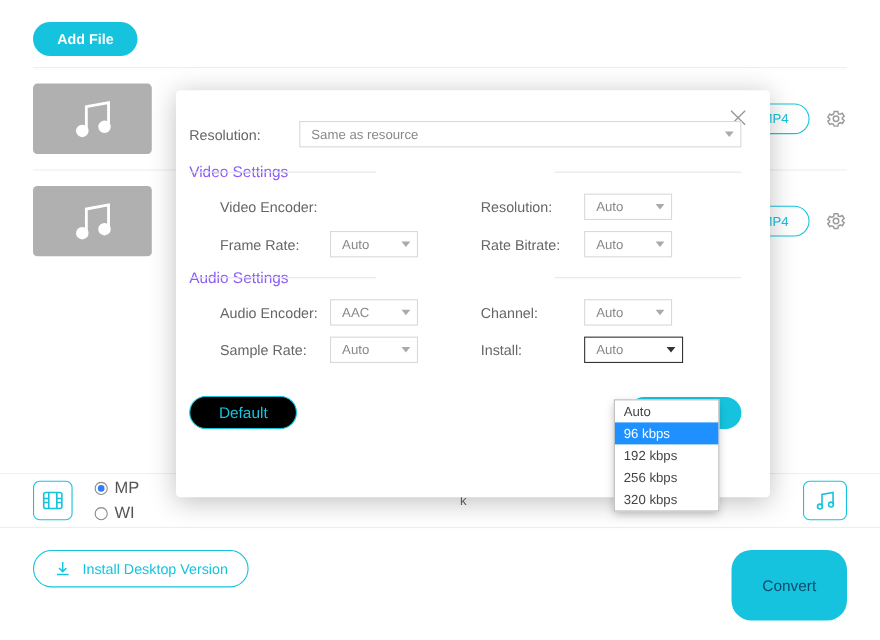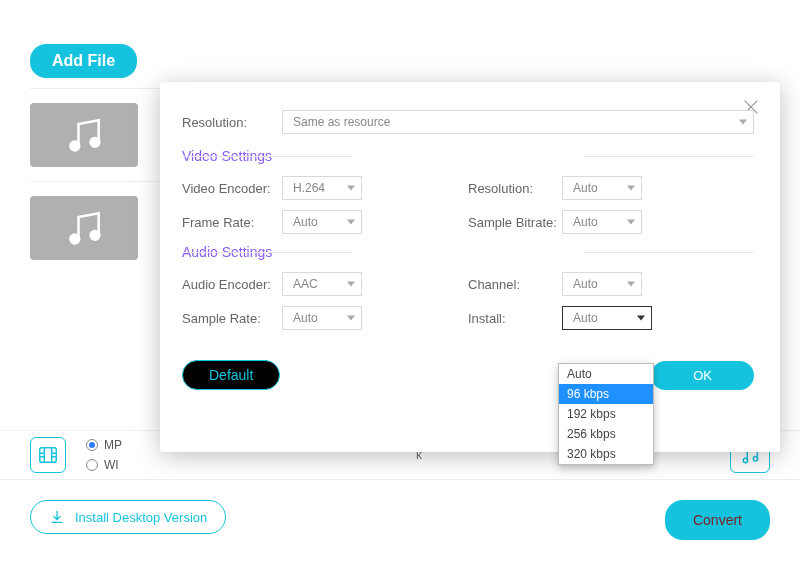"Add File" .add-file-btn { font-size: 16px -> 13px; margin-top: 24px -> none }
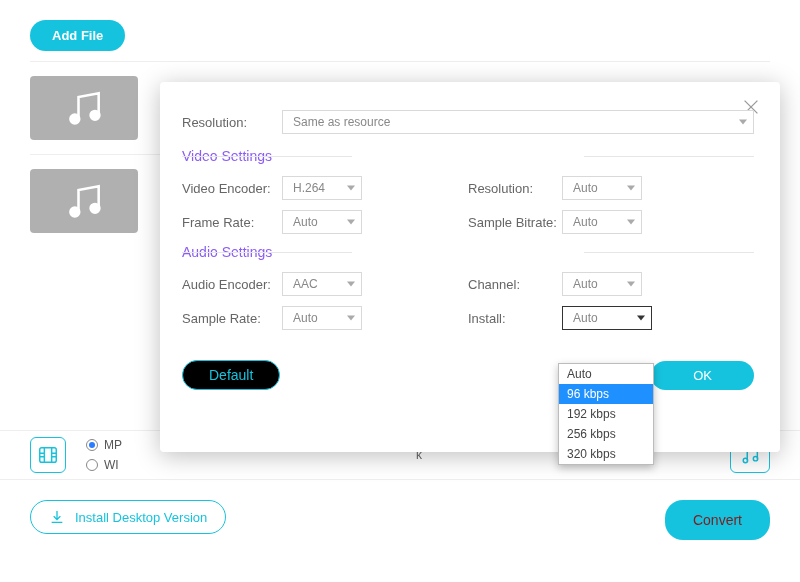"Resolution:" .modal { padding: 28px 26px 20px 22px -> 28px 26px 20px 12px; width: 620px -> 540px }
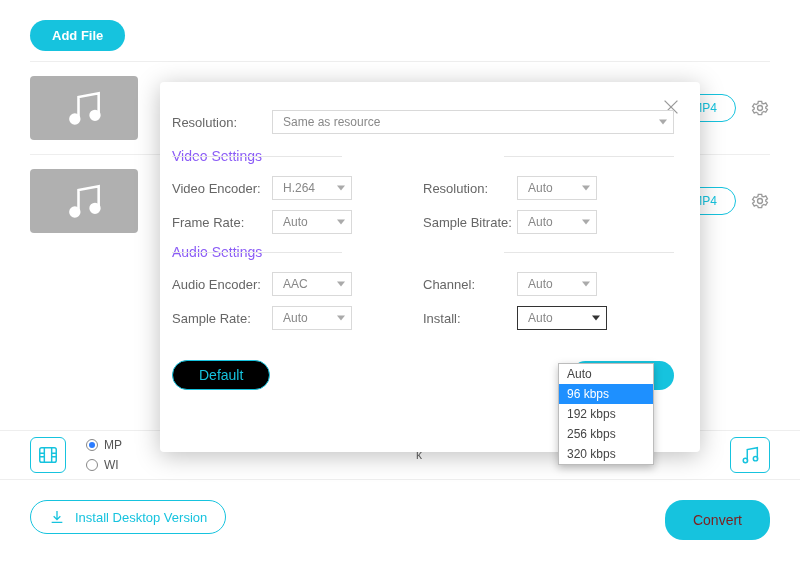"Video Encoder:" .col.left { margin-left: none -> 28px }
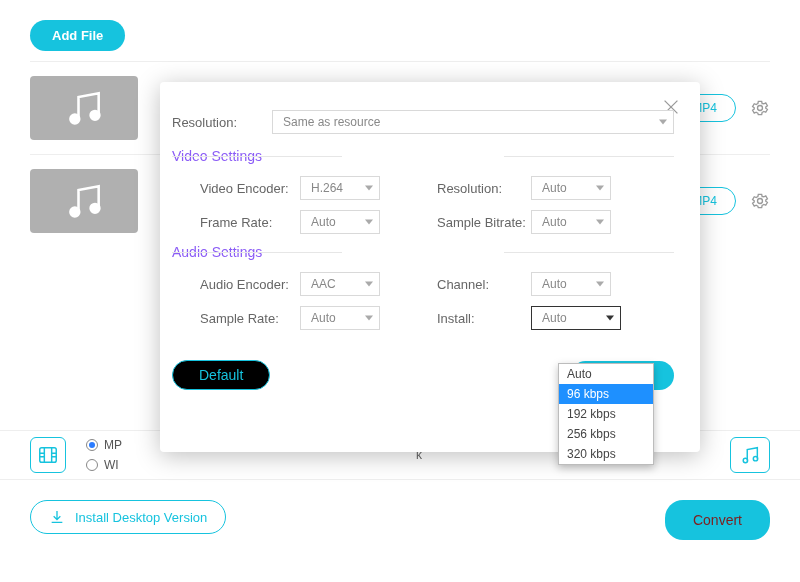"H.264" div.select { html: <div> <span>H.264</span> <span></span> </div> -> none }
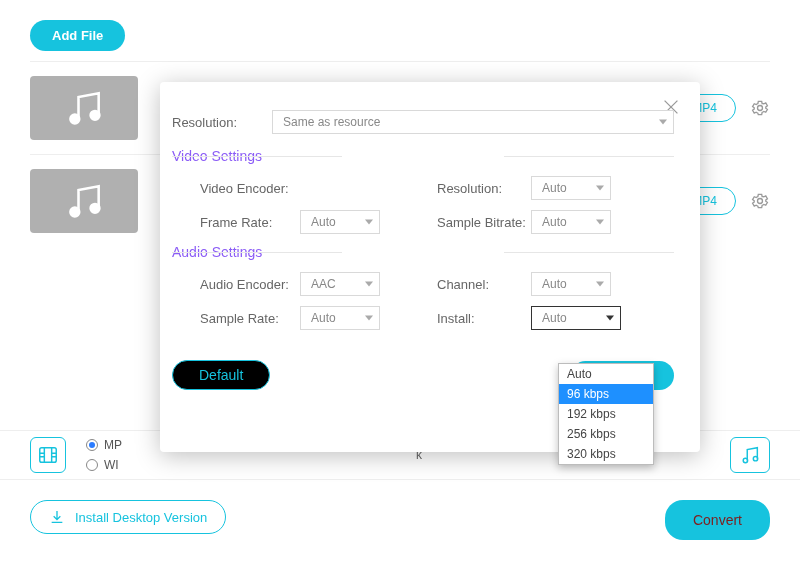"Sample Bitrate:" span.label-narrow { text: Sample -> Rate }
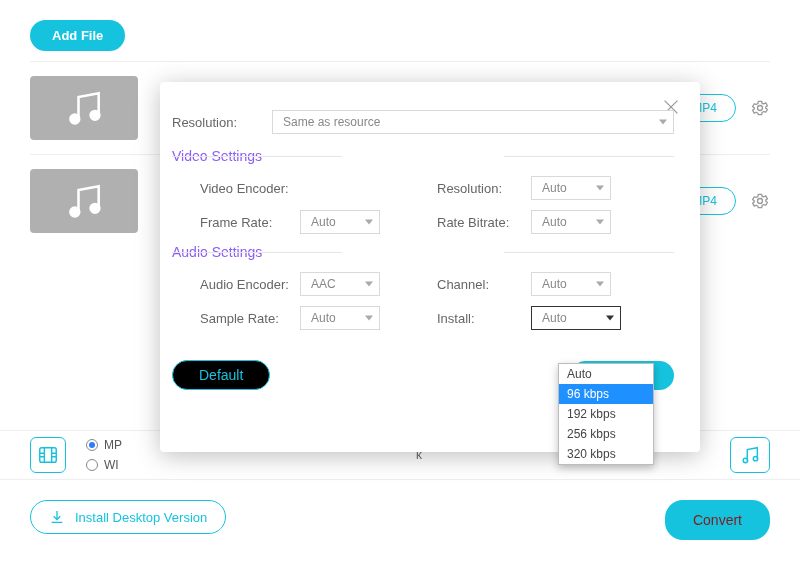"MP" .radio-group { font-size: 12px -> 15px }
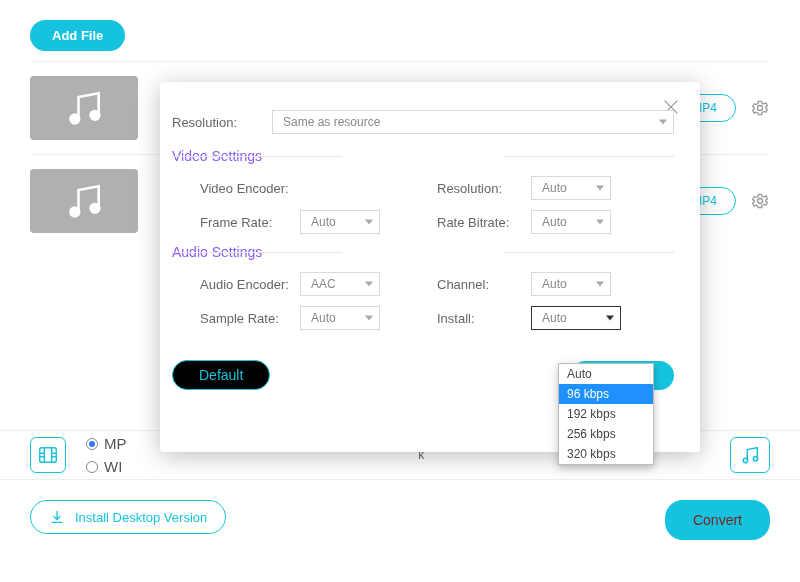"Convert" .convert-btn { color: #7f1d1d -> #0c4a6e; padding: 12px 28px -> 24px 28px }
